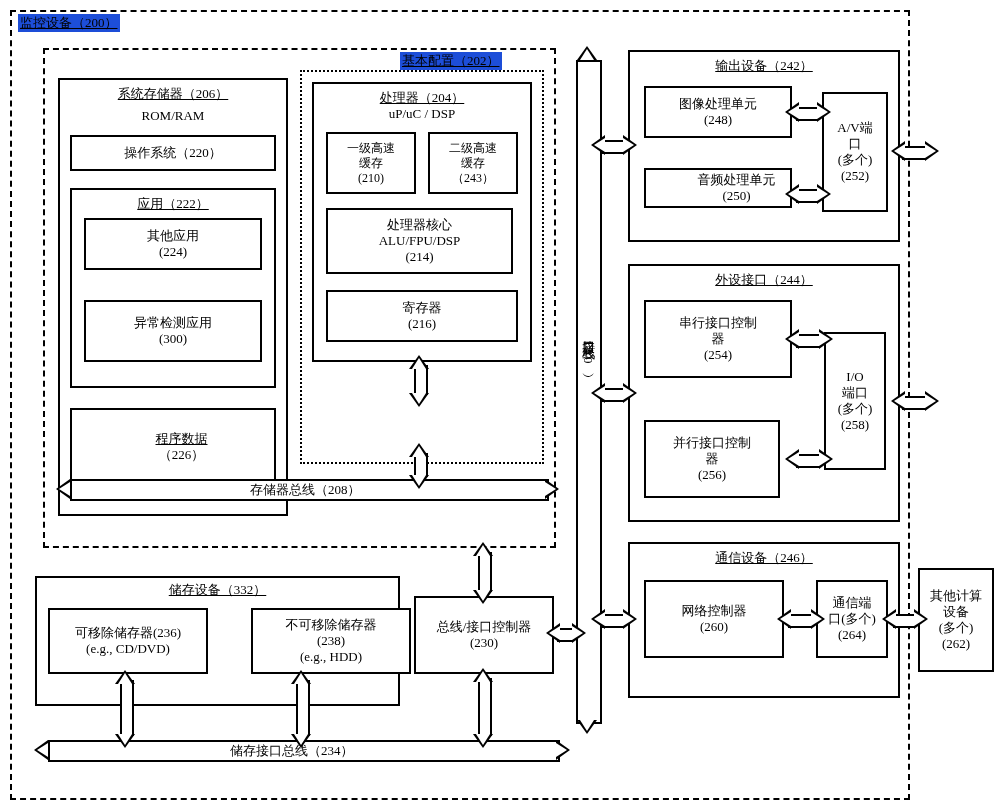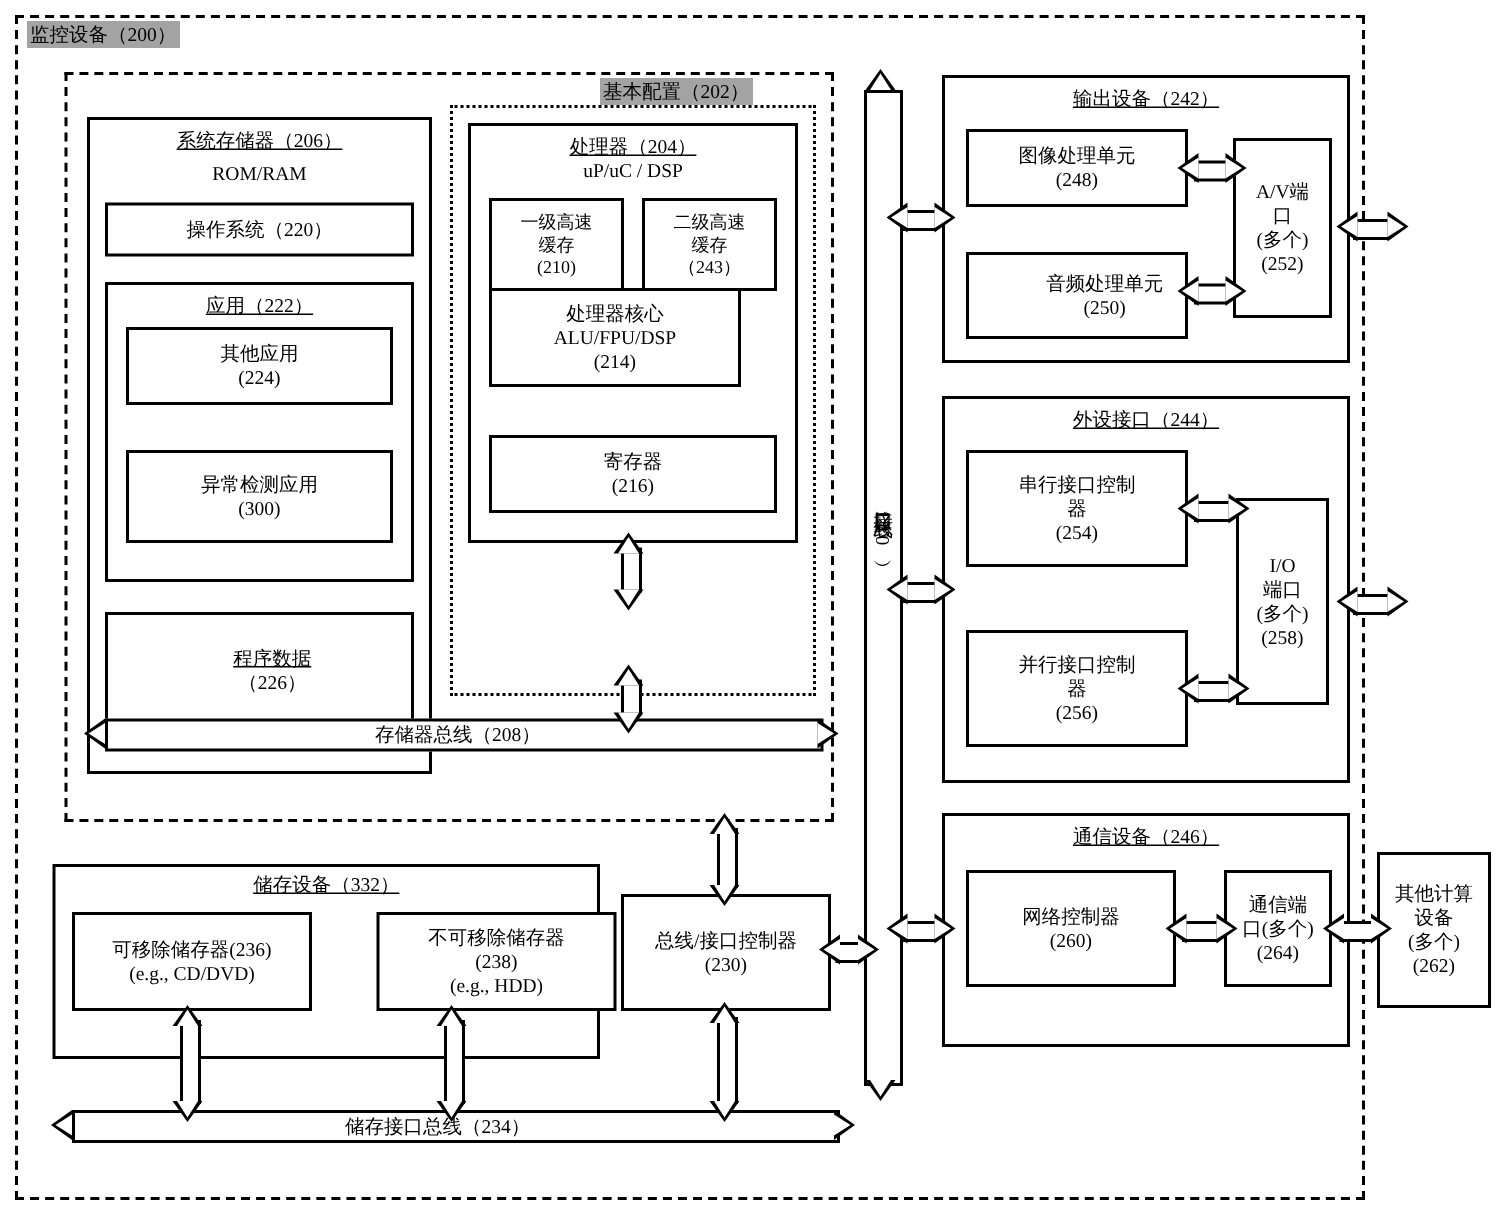"监控设备（200）" .label-title { background: #a3a3a3 -> #1d4ed8; text-decoration: none -> underline }
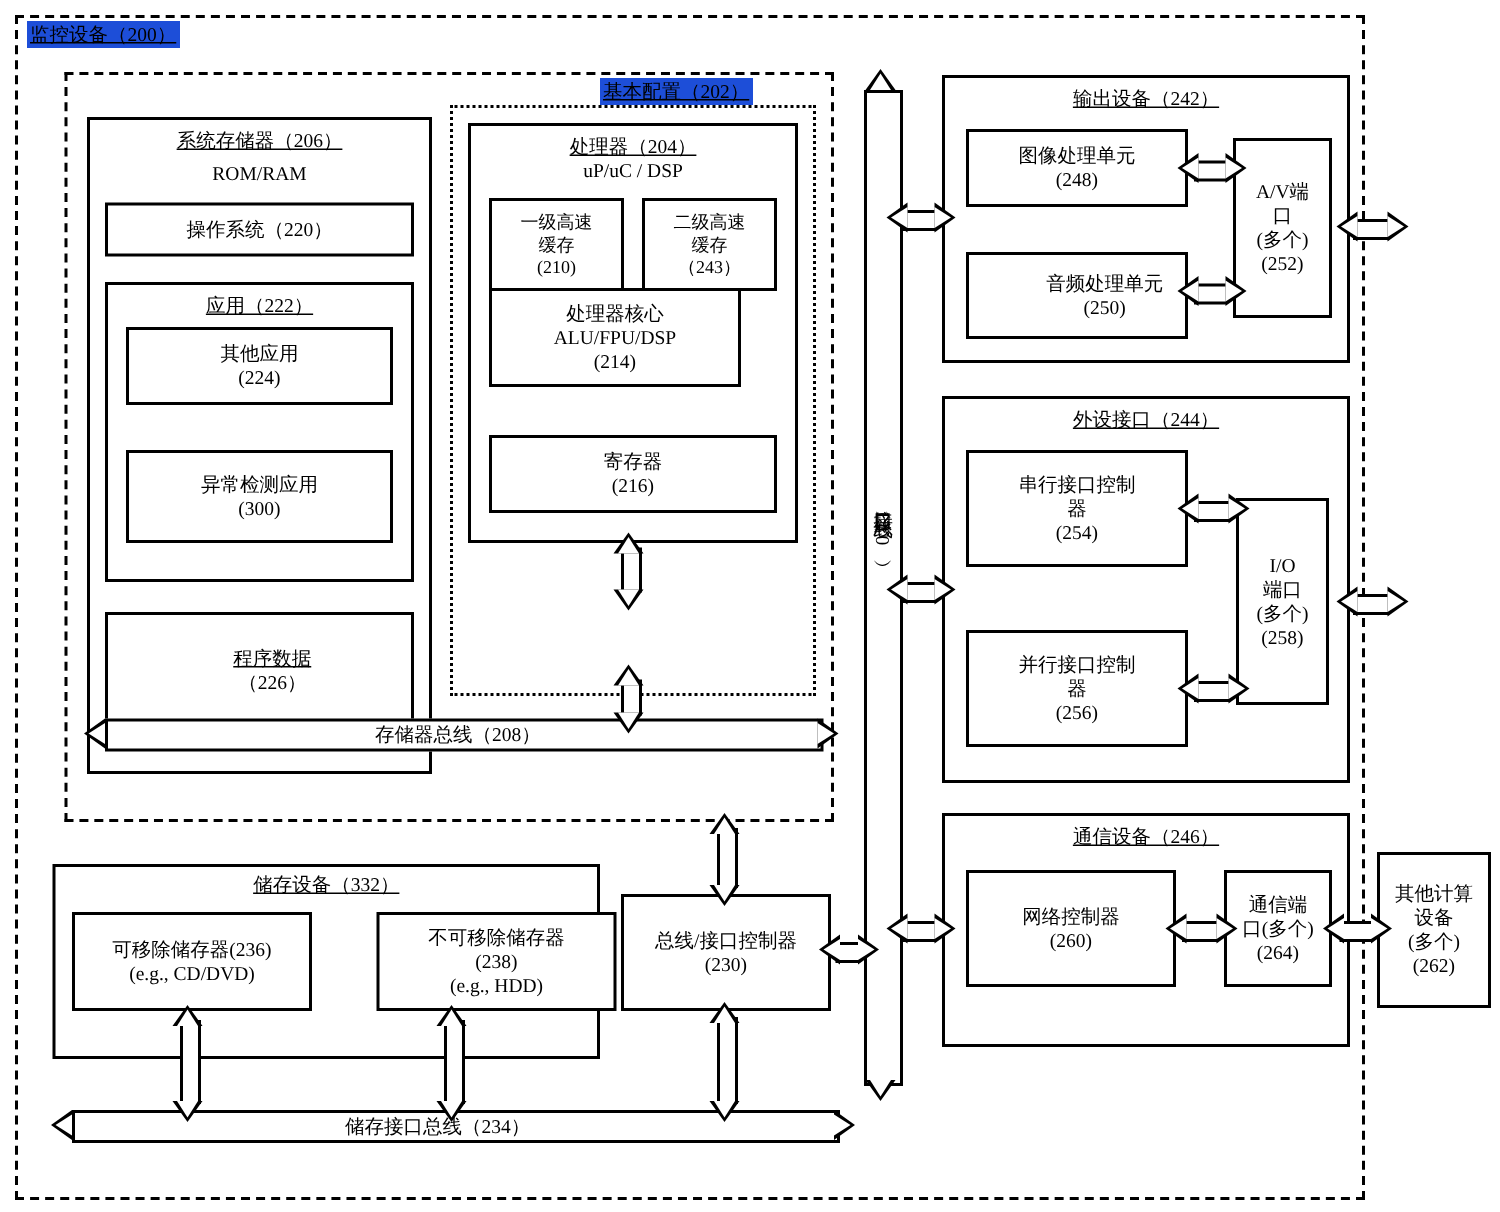"音频处理单元" div.box { height: 58px -> 40px }
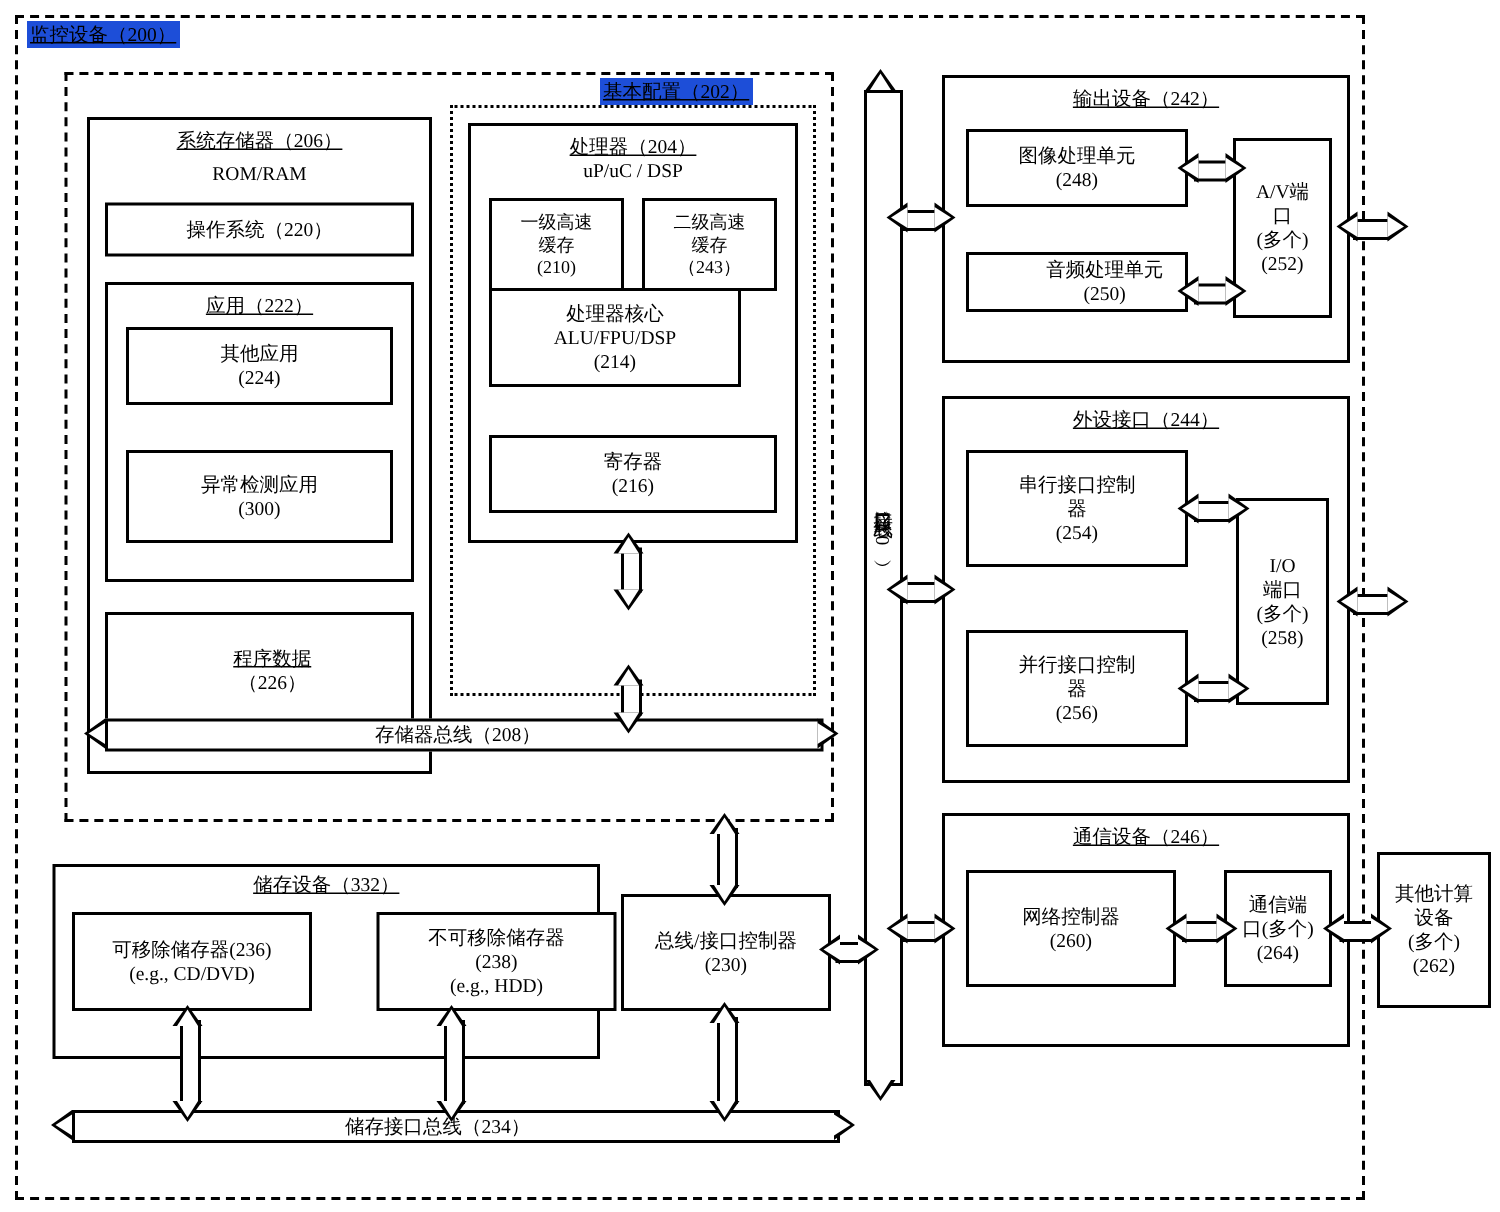"处理器核心" div.box { top: 192px -> 208px; width: 168px -> 187px }
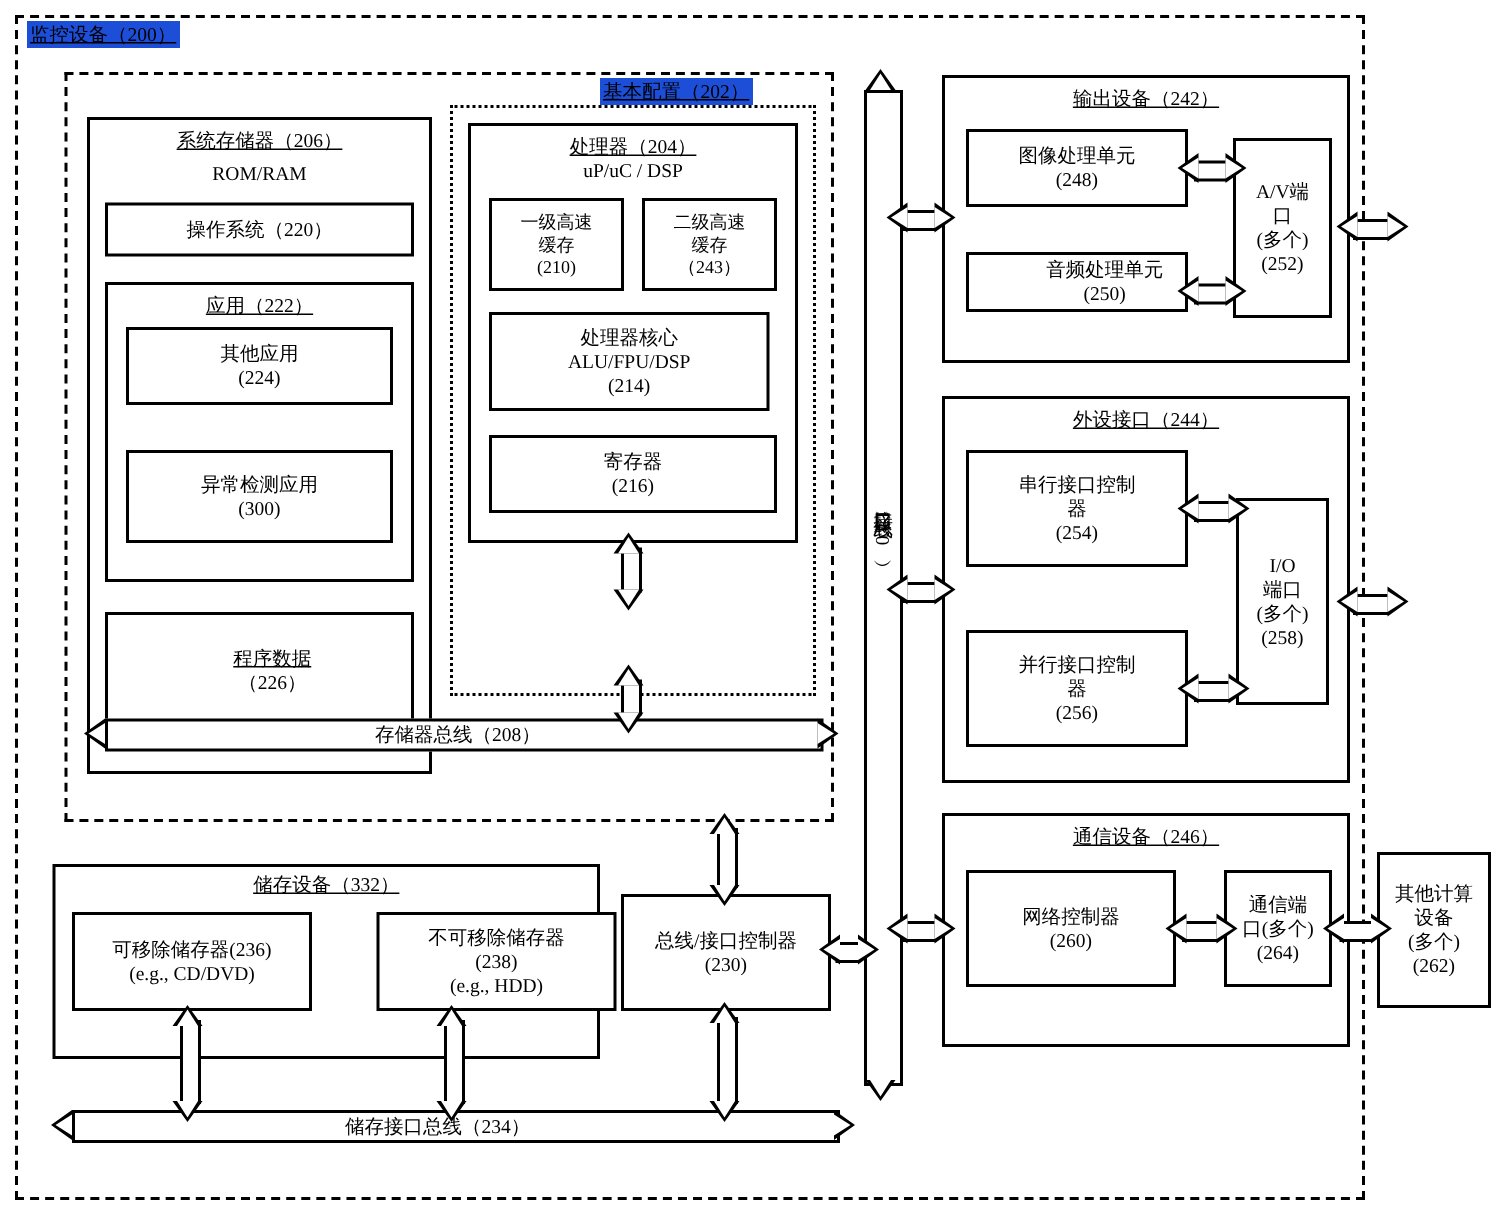"并行接口控制" div.box { width: 148px -> 136px }
